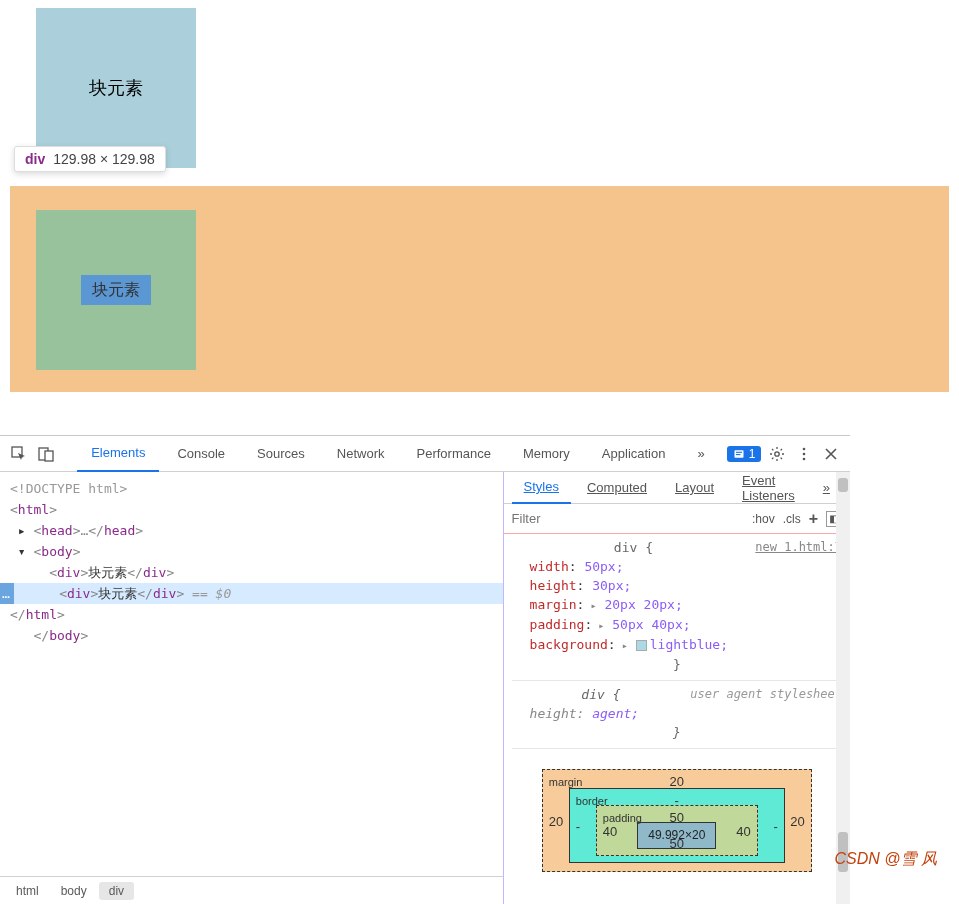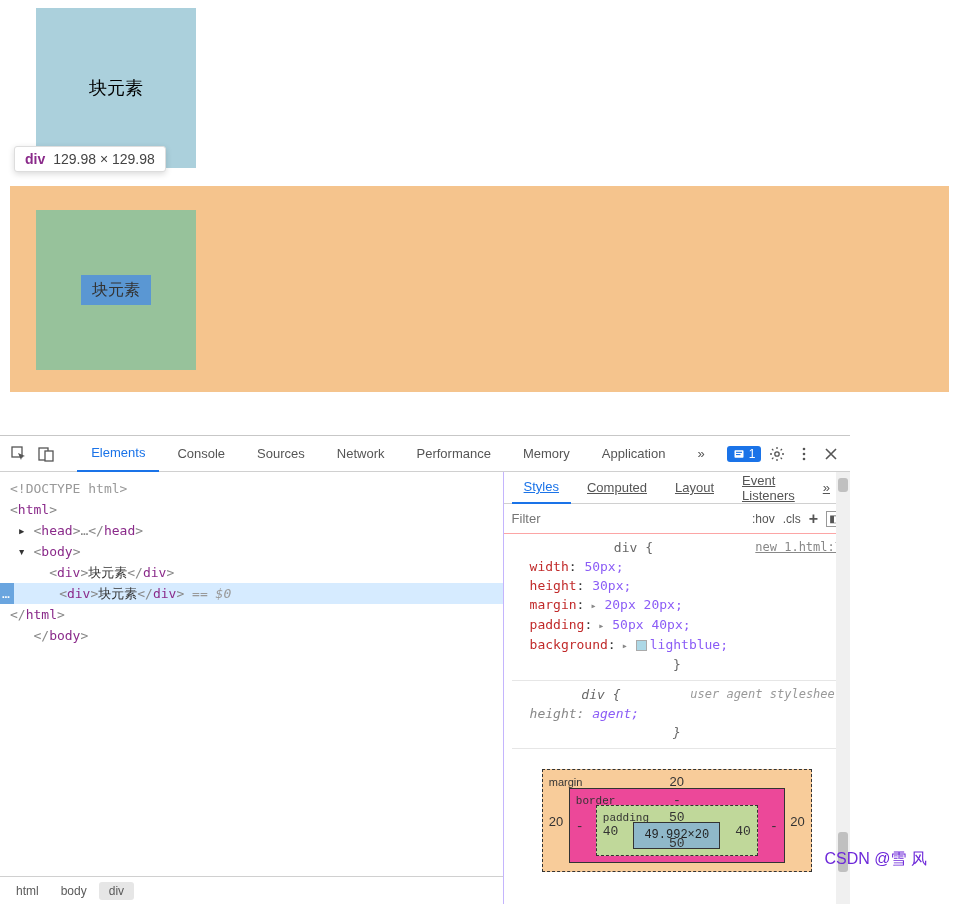"border" .bm-border { background: #ec4899 -> #5eead4; font-family: Liberation Mono, monospace -> none }
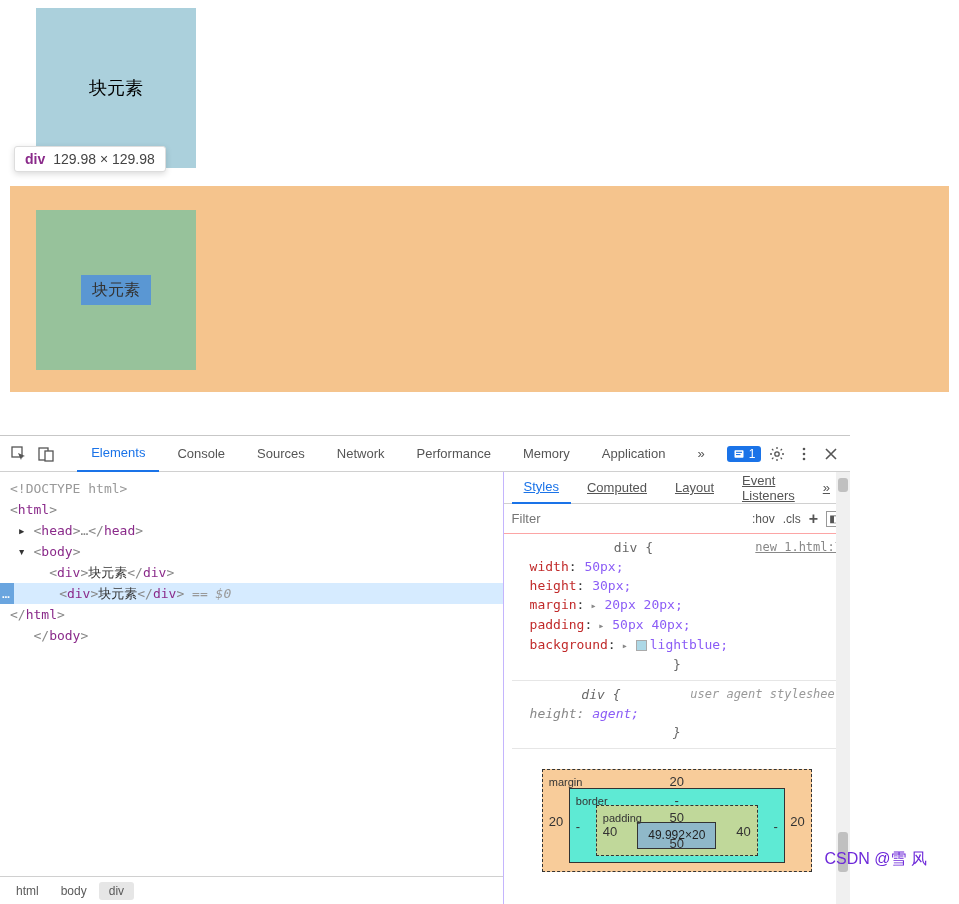"CSDN @雪 风" .watermark { color: #6d28d9 -> #c2410c; font-style: none -> italic; right: 32px -> 22px }
